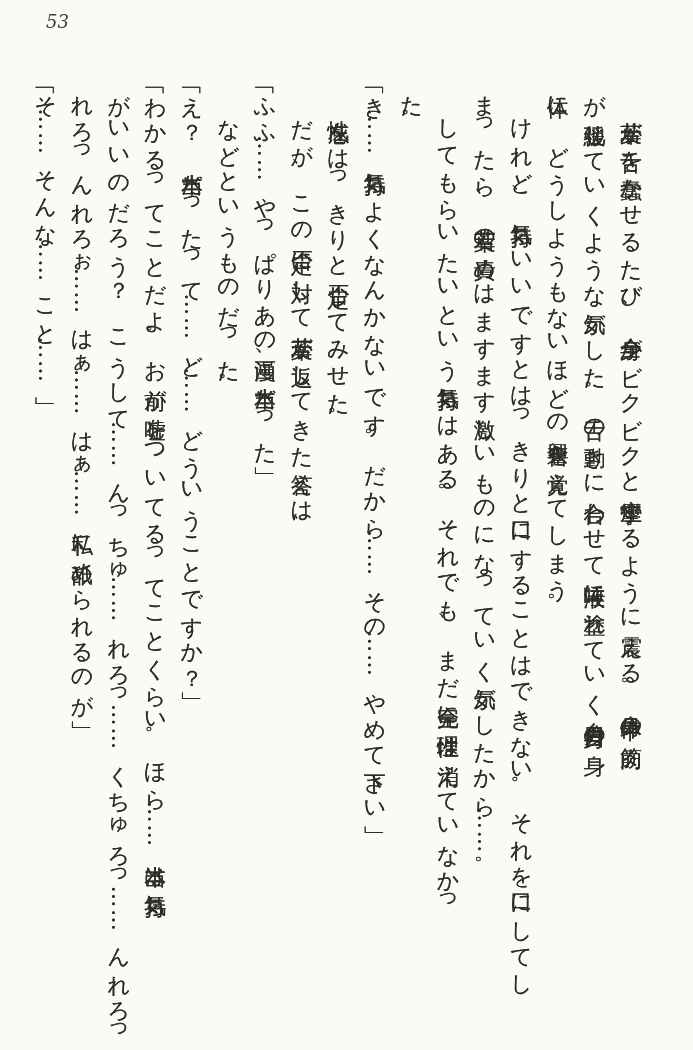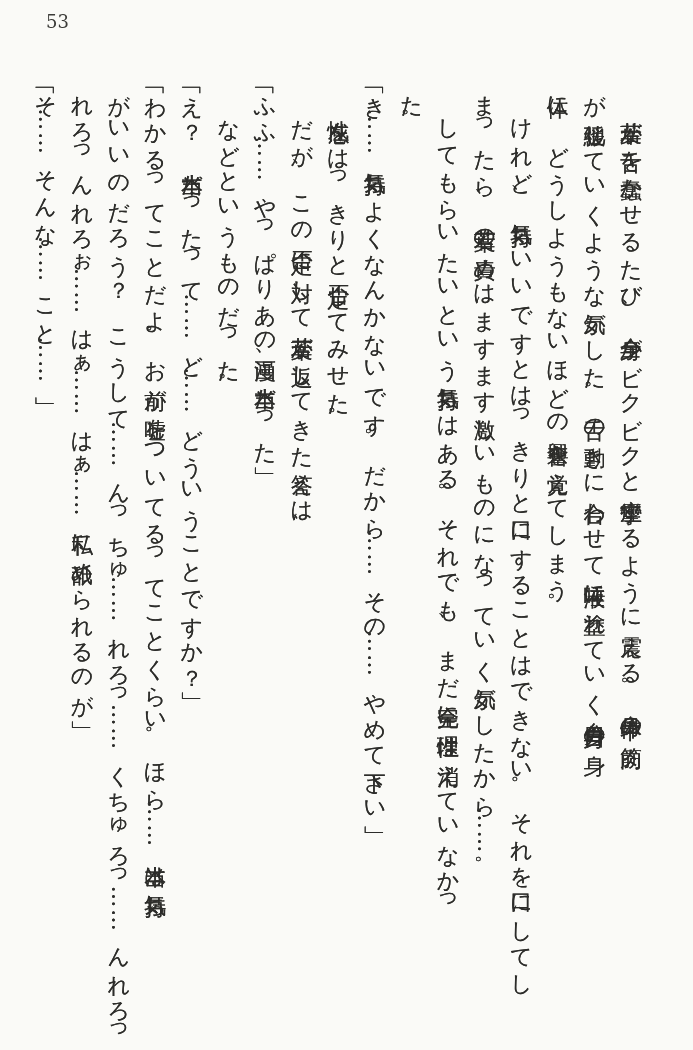"53" .page-number { font-style: none -> italic }
